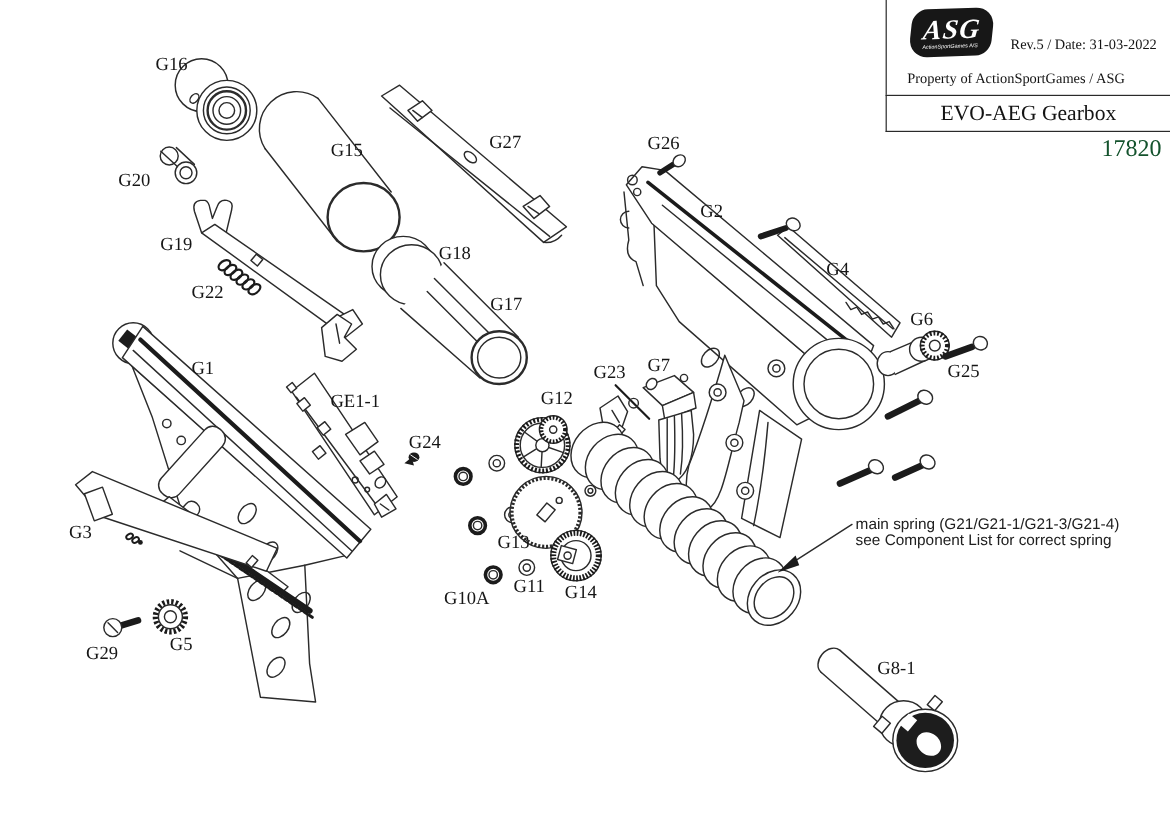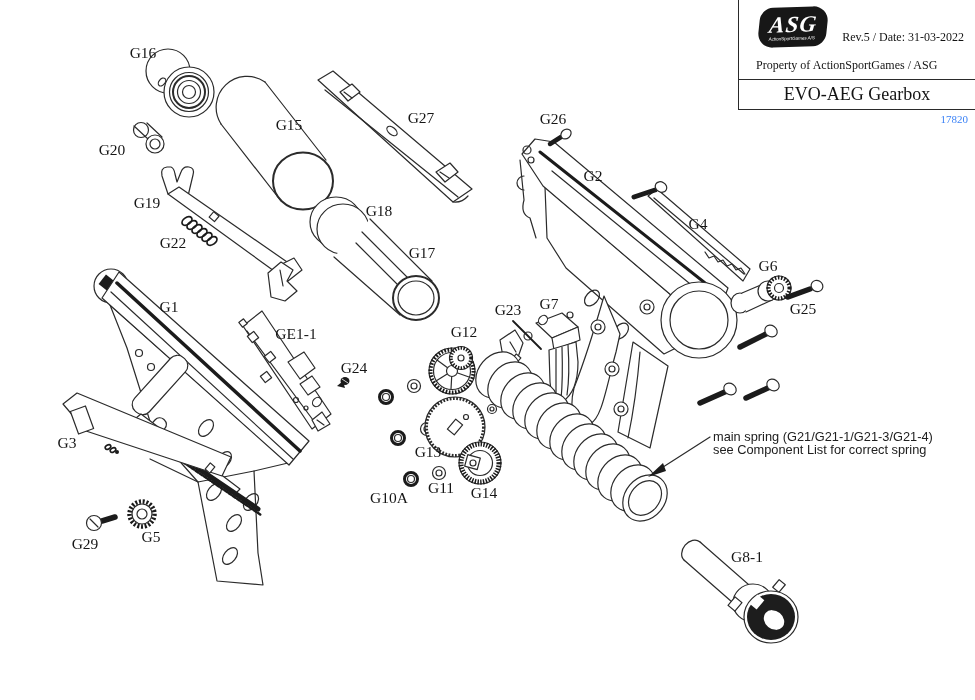"17820" .tb-number { color: #3b82f6 -> #14532d; font-size: 11px -> 20px }
